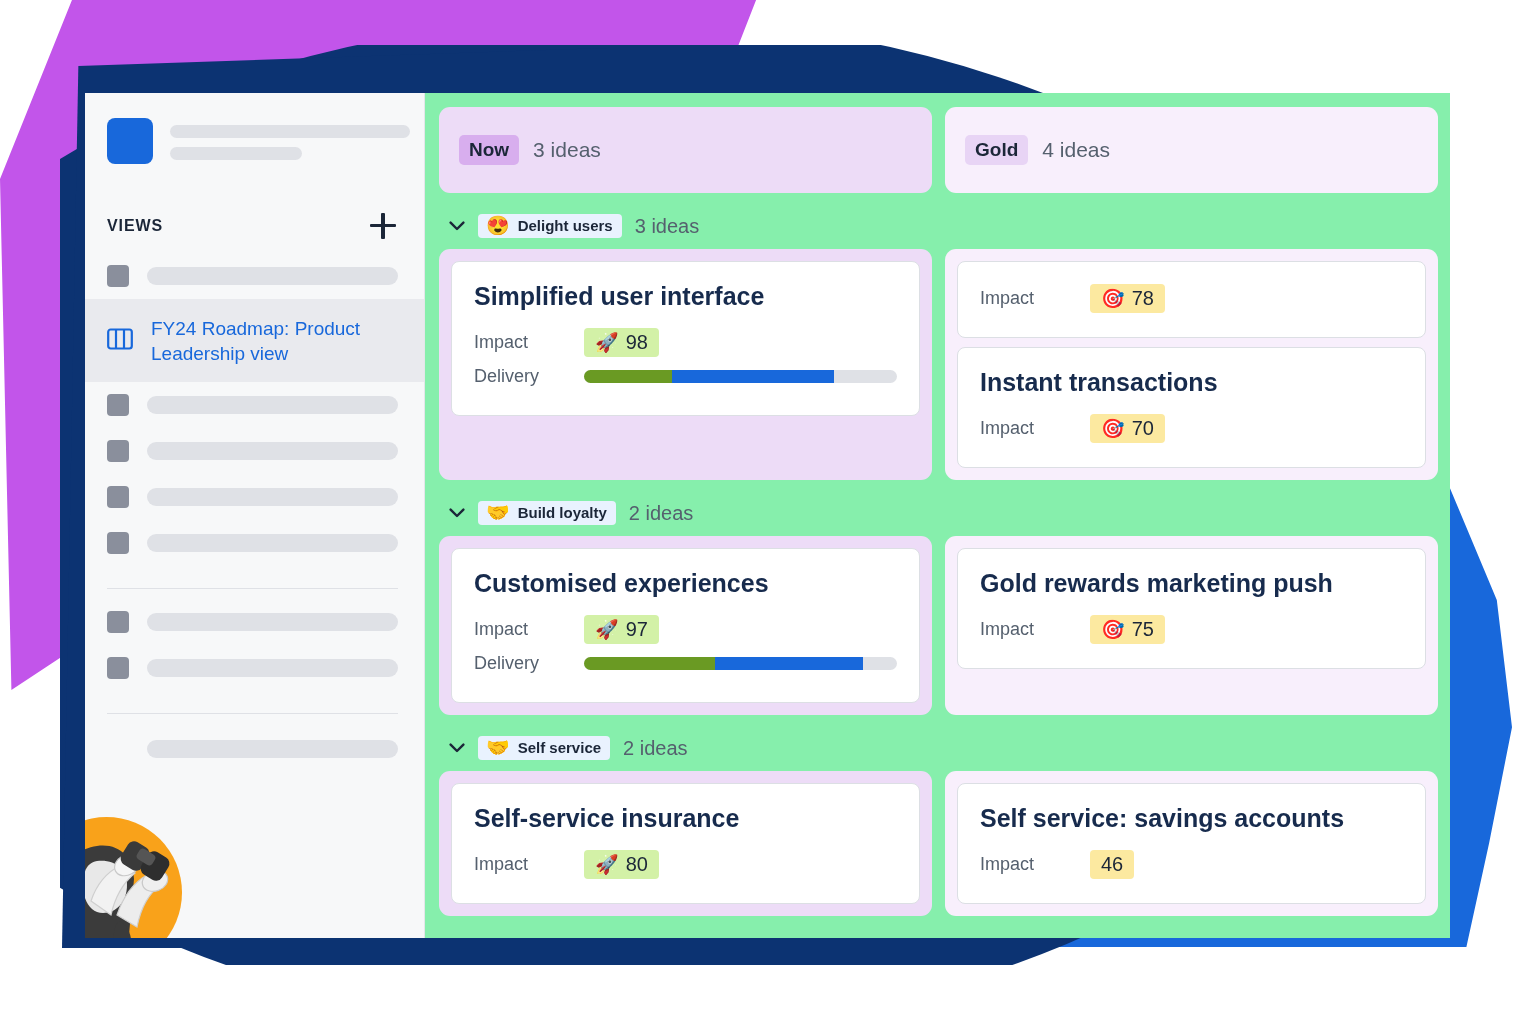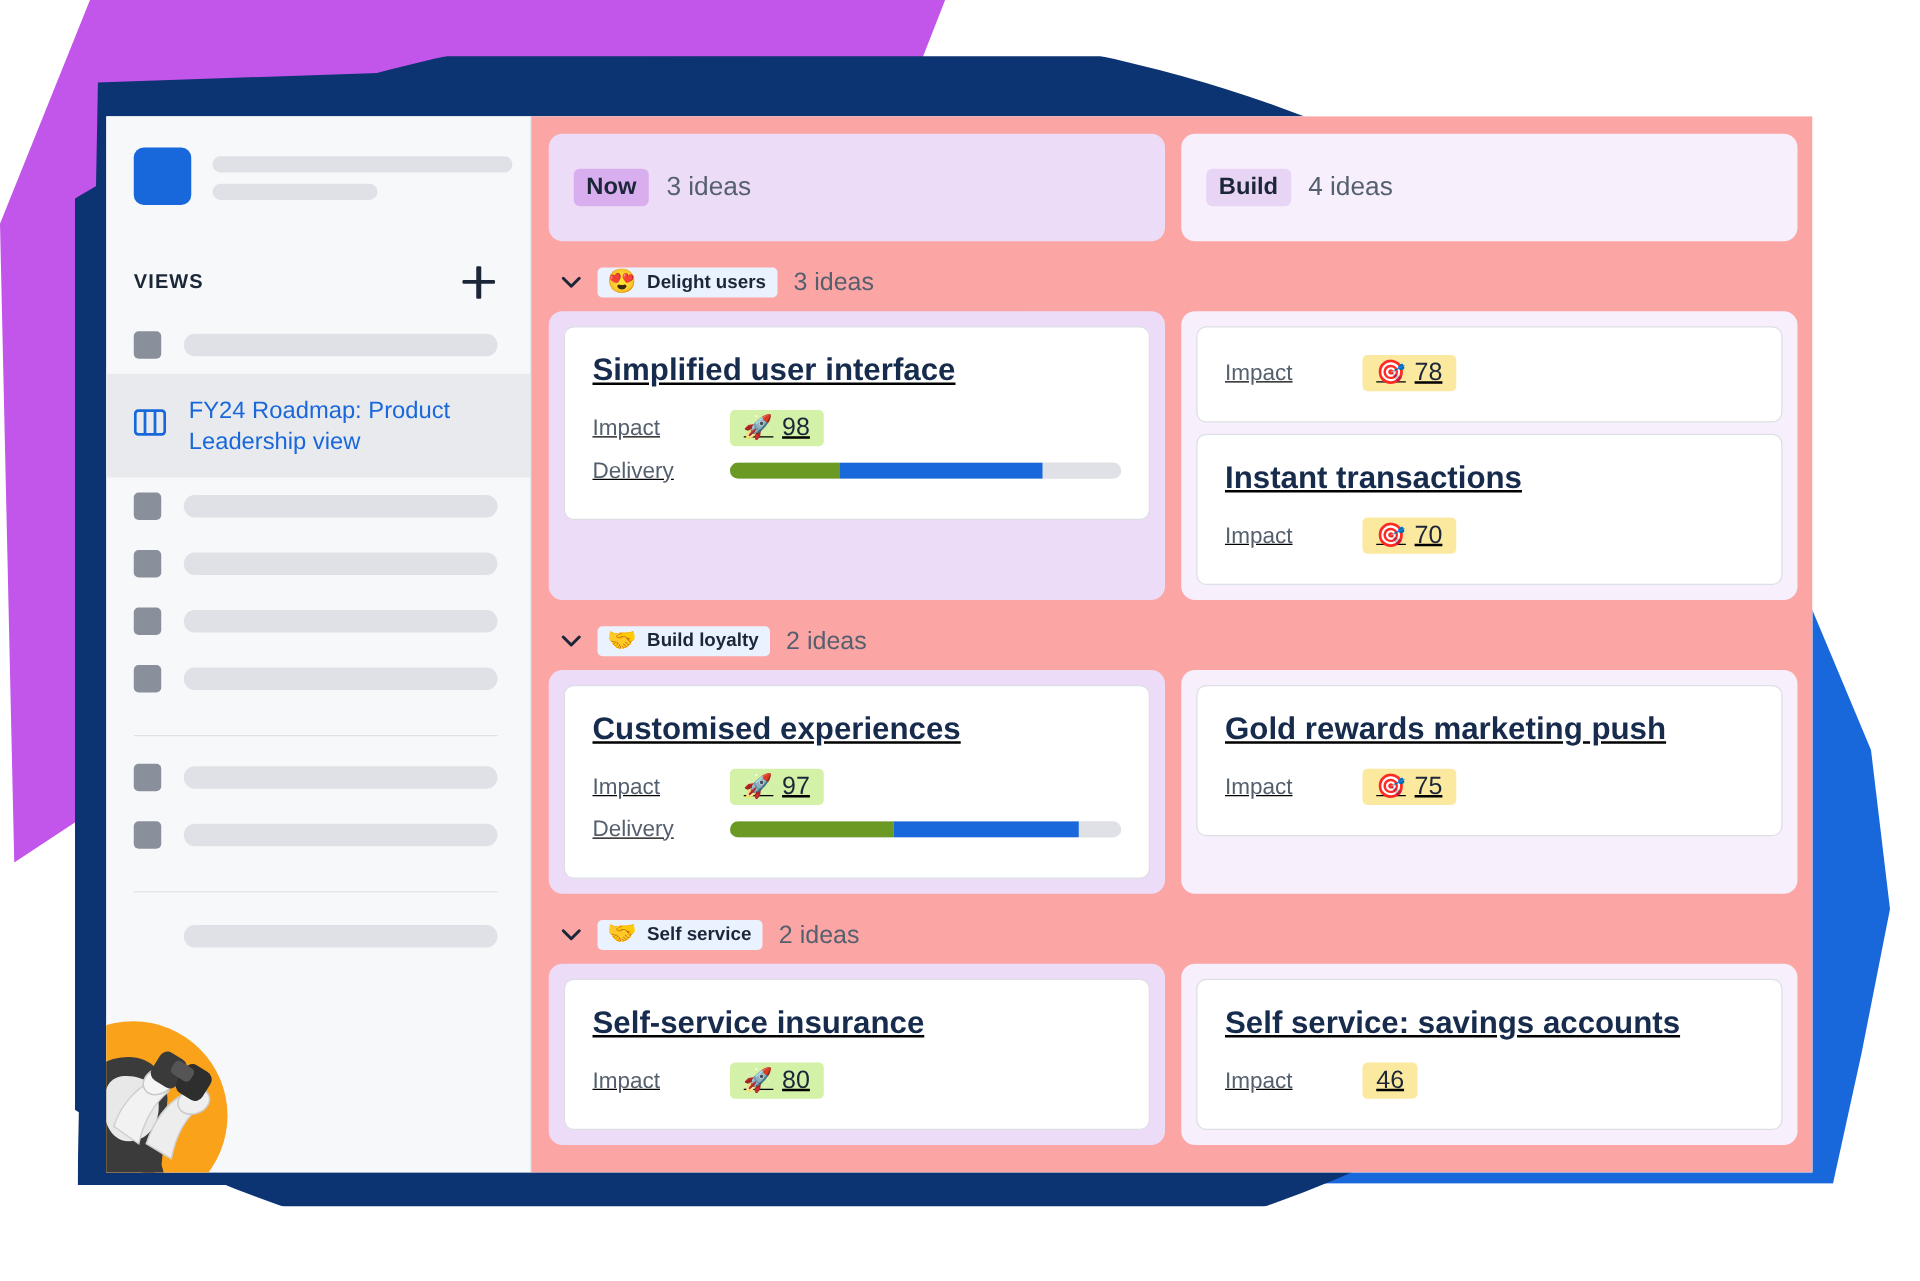"Now" .board { background: #fca5a5 -> #86efac }
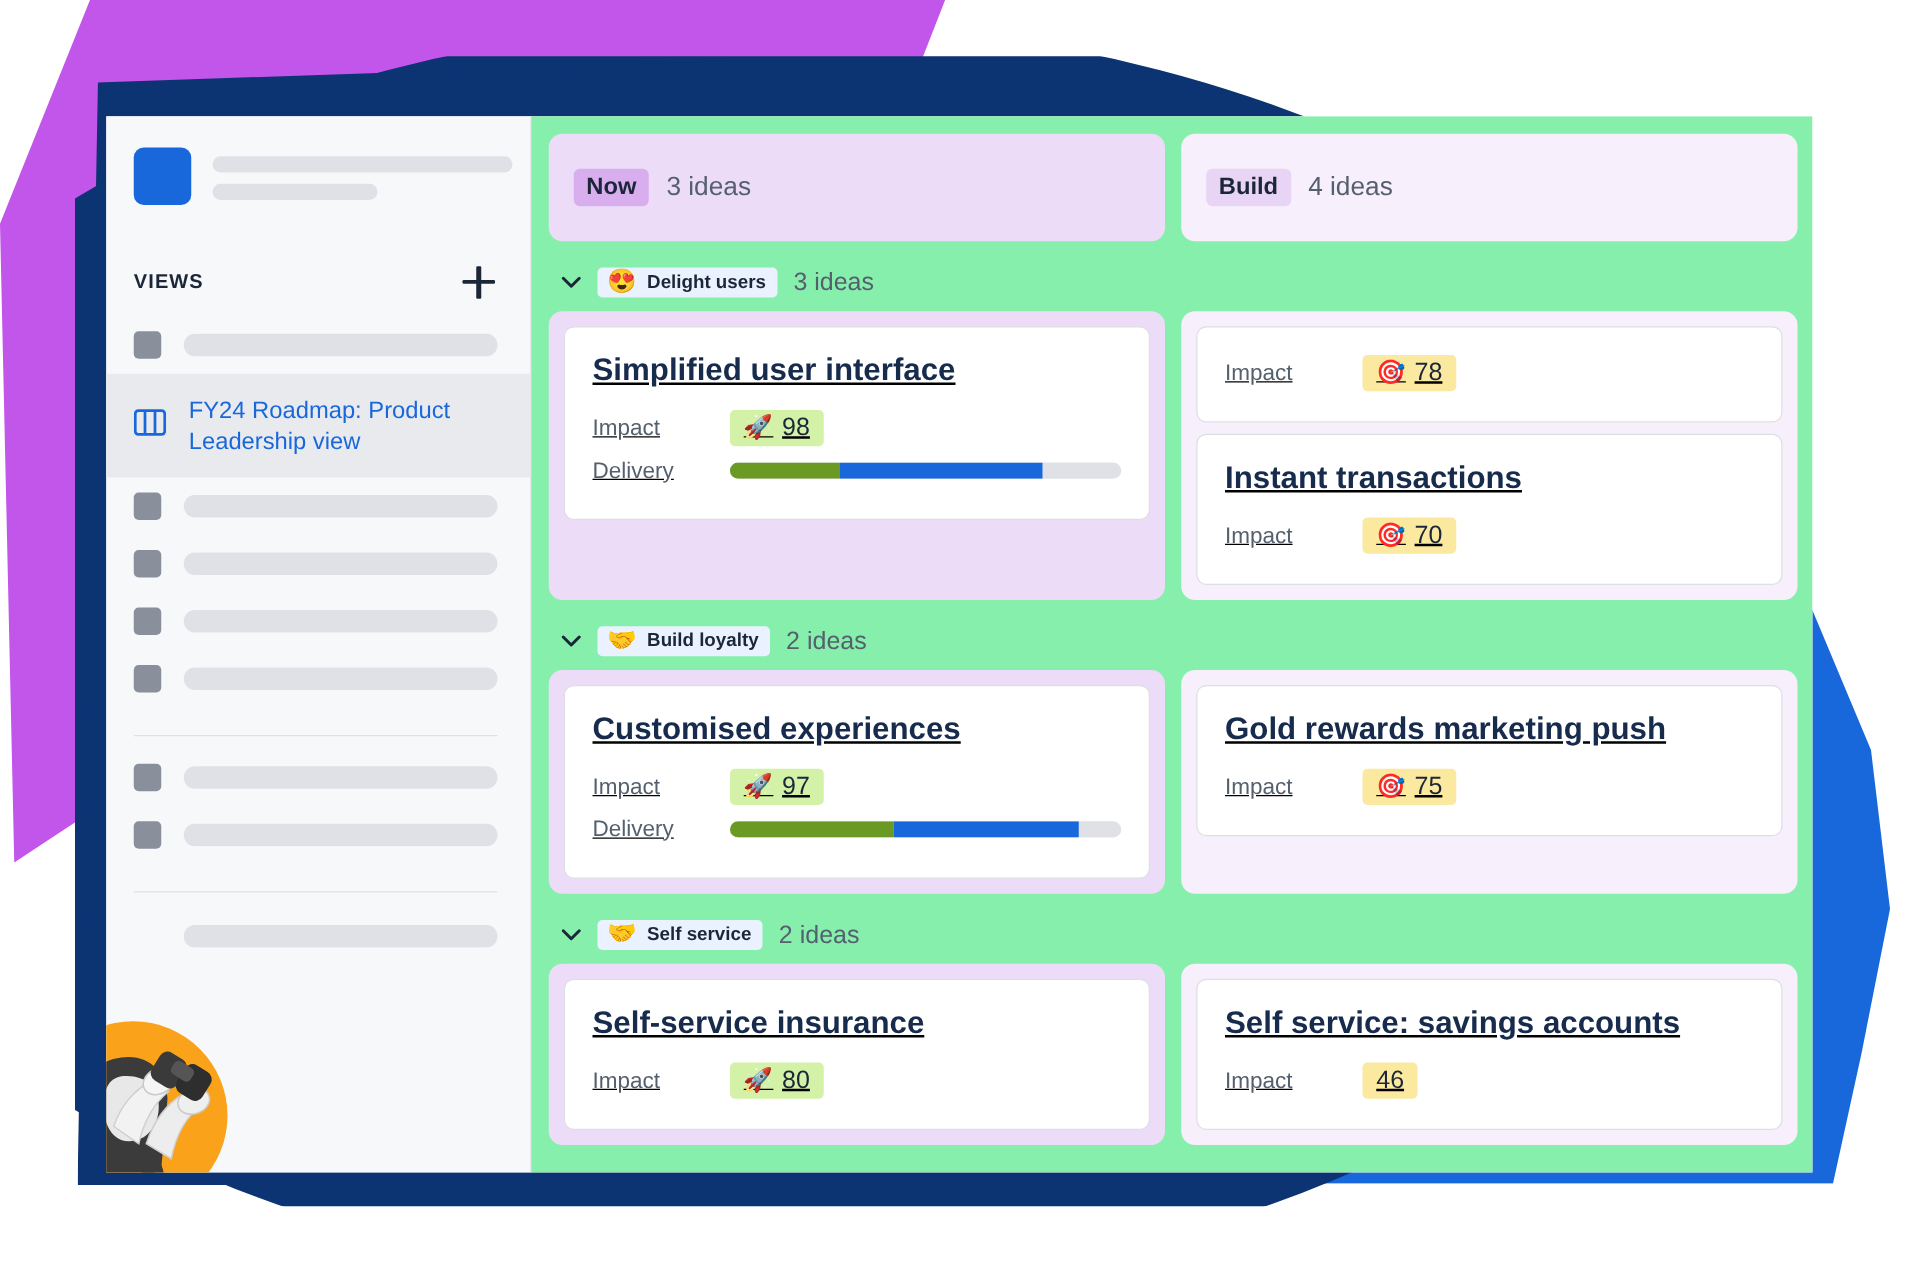"Build" span.col-chip { text: Build -> Gold }
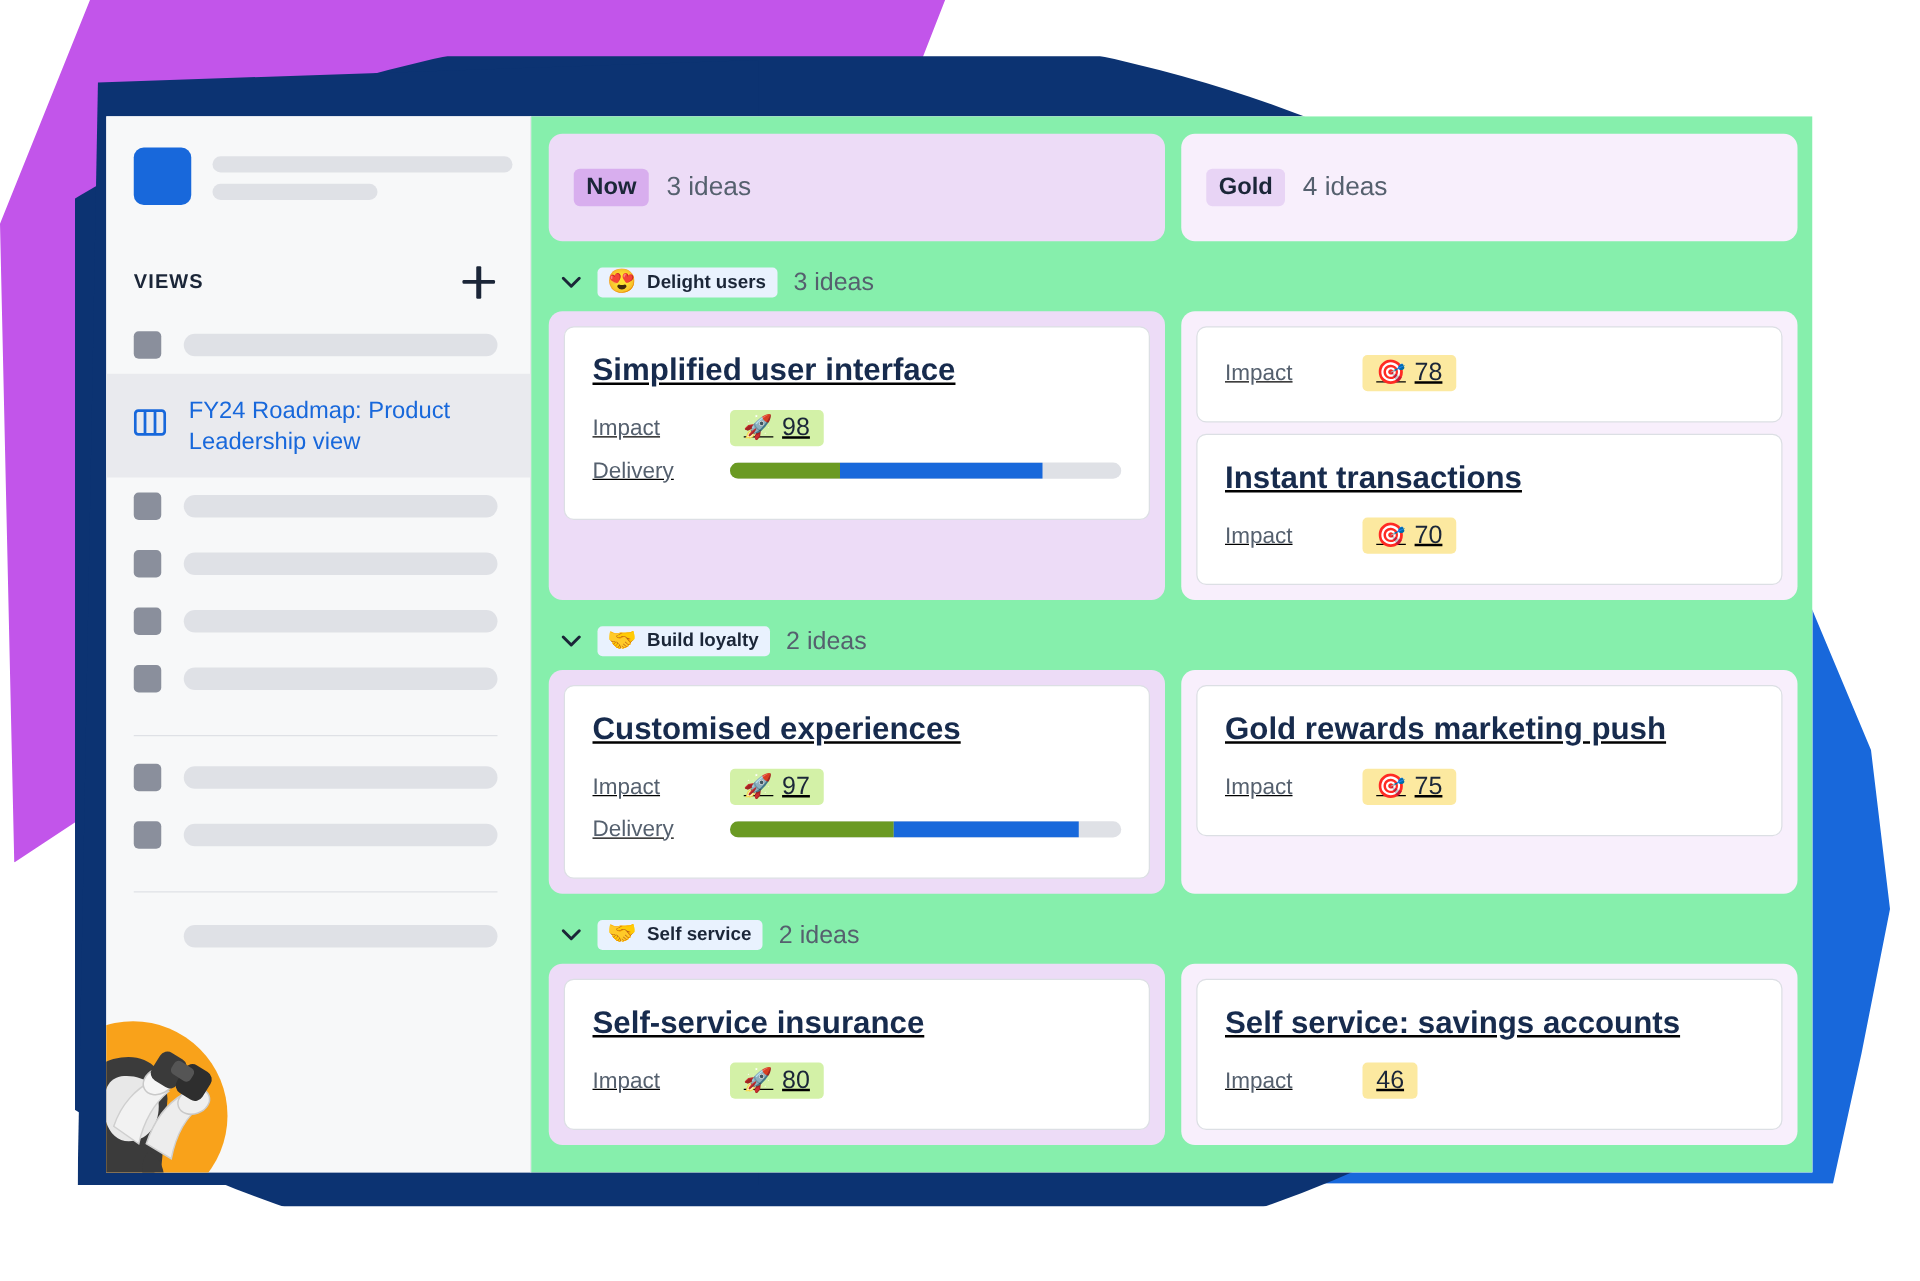"Simplified user interface" .lanes { text-decoration: underline -> none }
